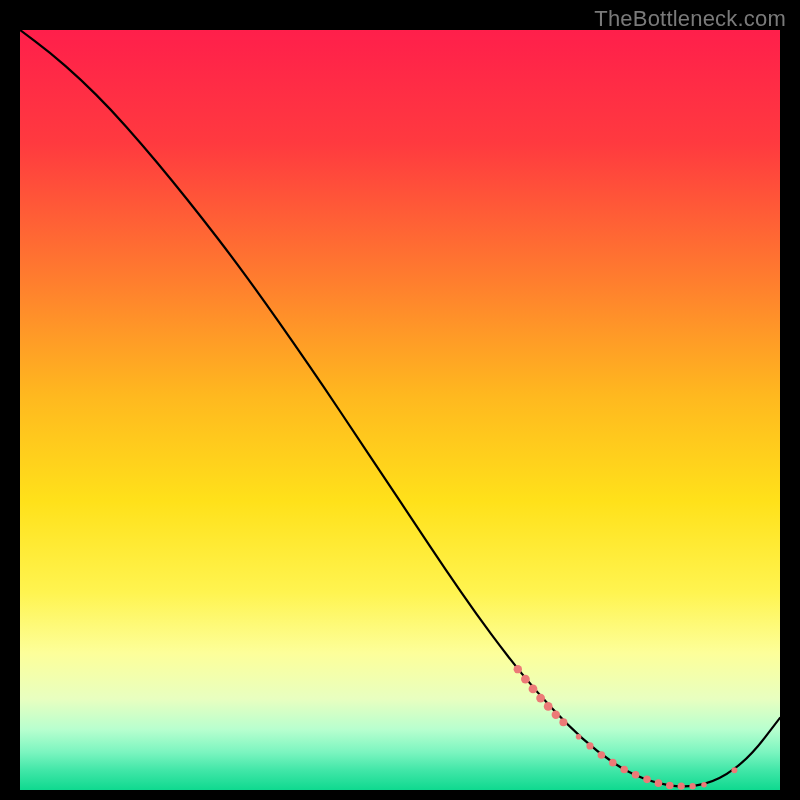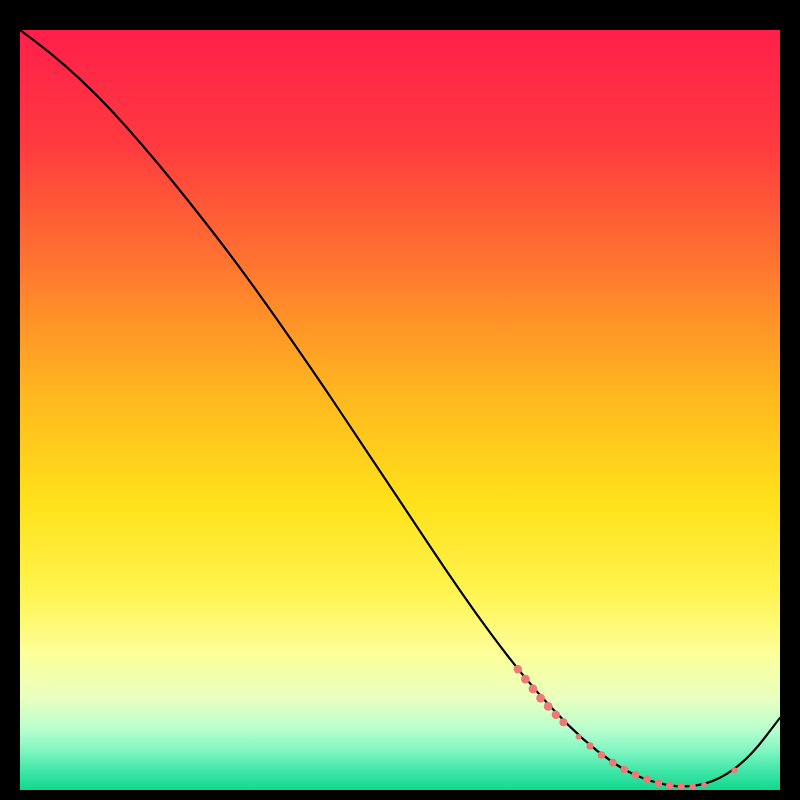"TheBottleneck.com" div.watermark { html: none -> <div>TheBottleneck.com</div> }
